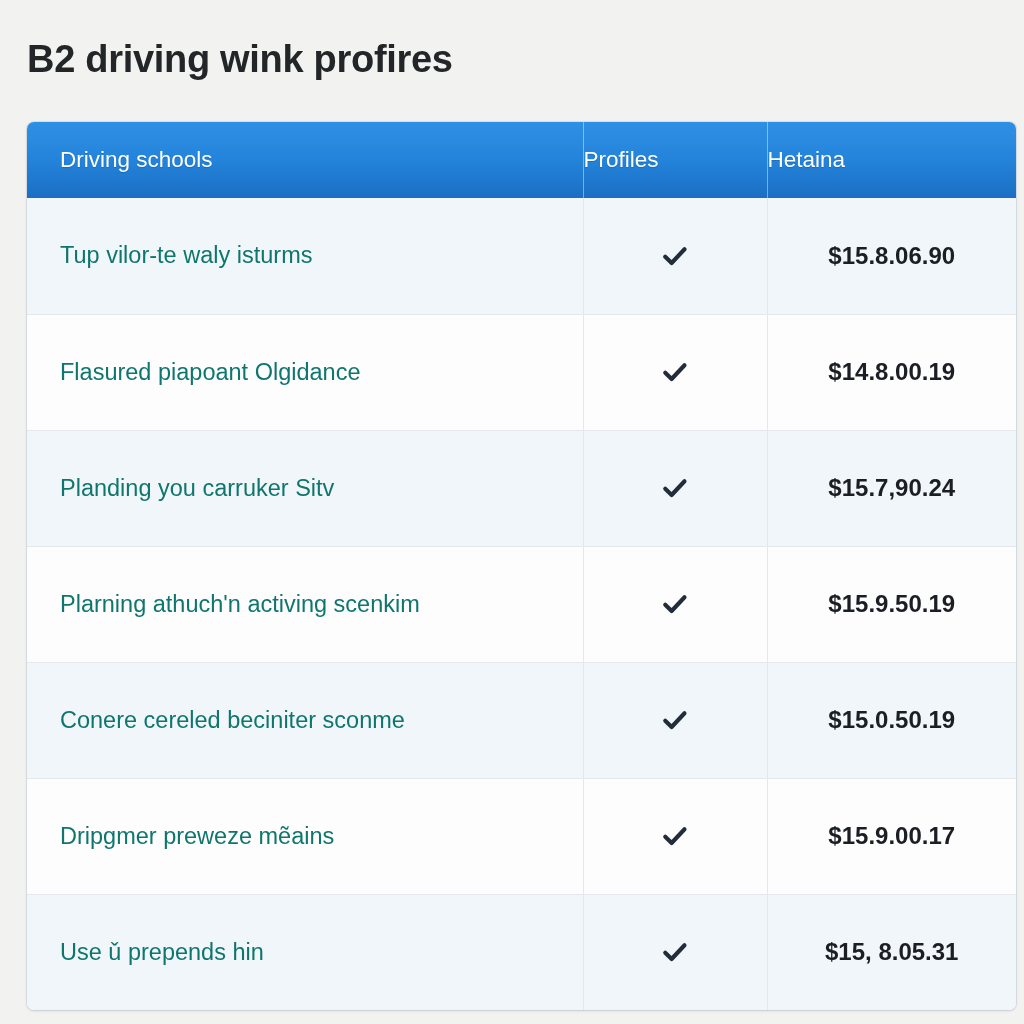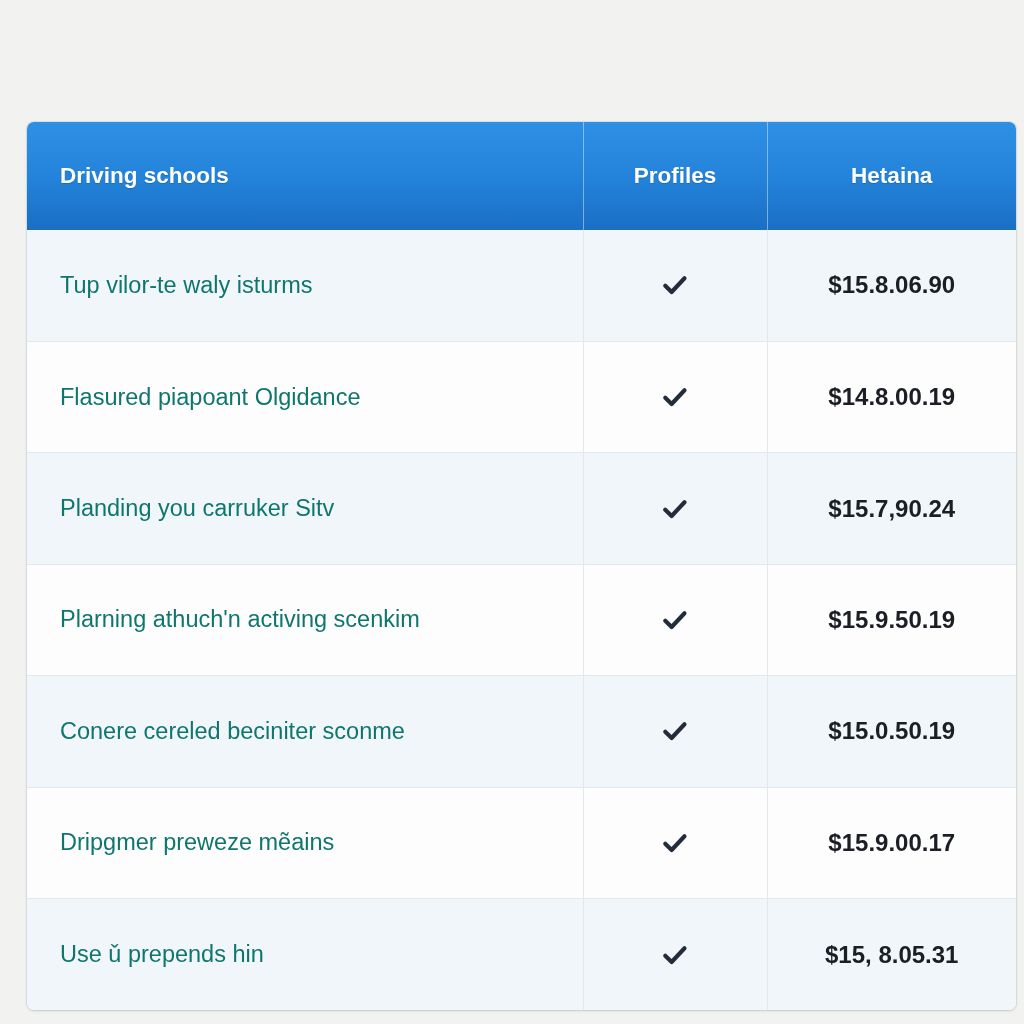"B2 driving wink profires" h1.page-title { html: none -> <h1>B2 driving wink profires</h1> }
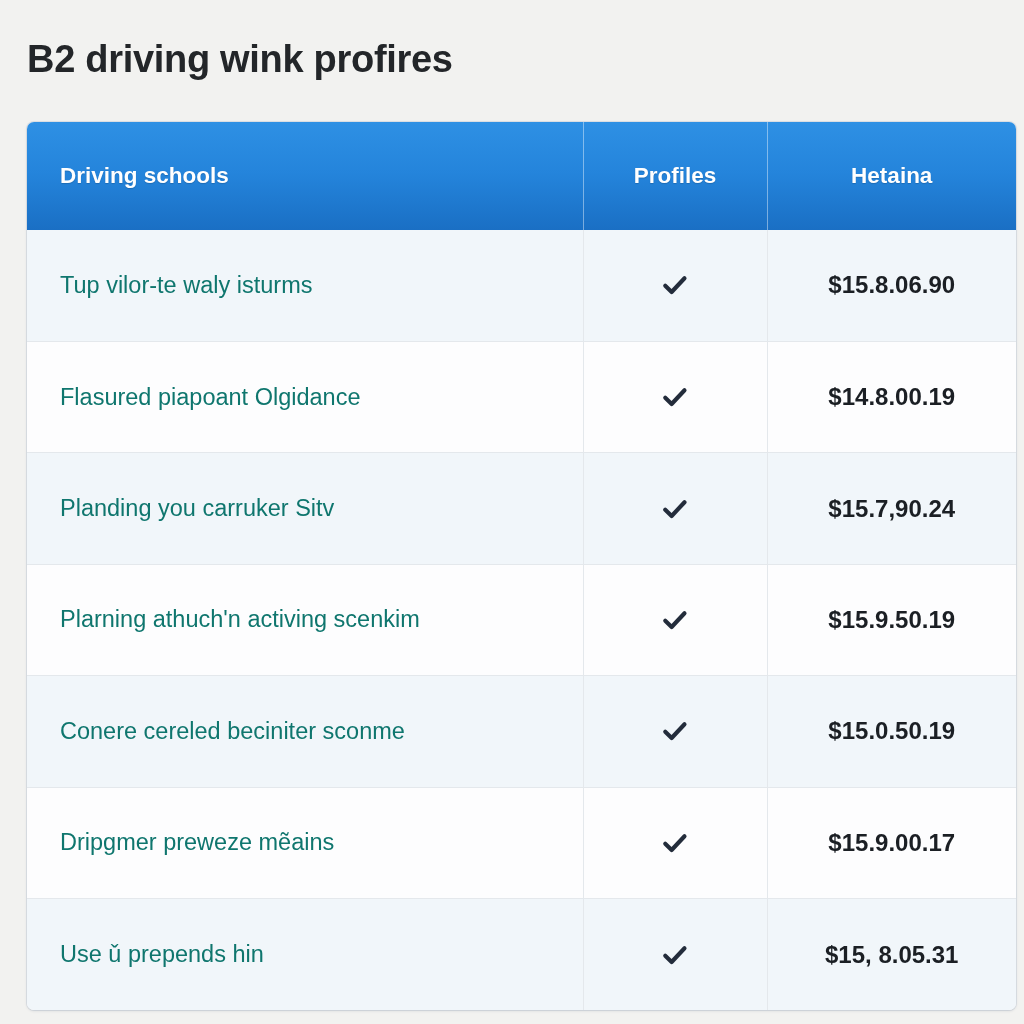"Driving schools" thead th { font-weight: bold -> normal; height: 108px -> 76px }
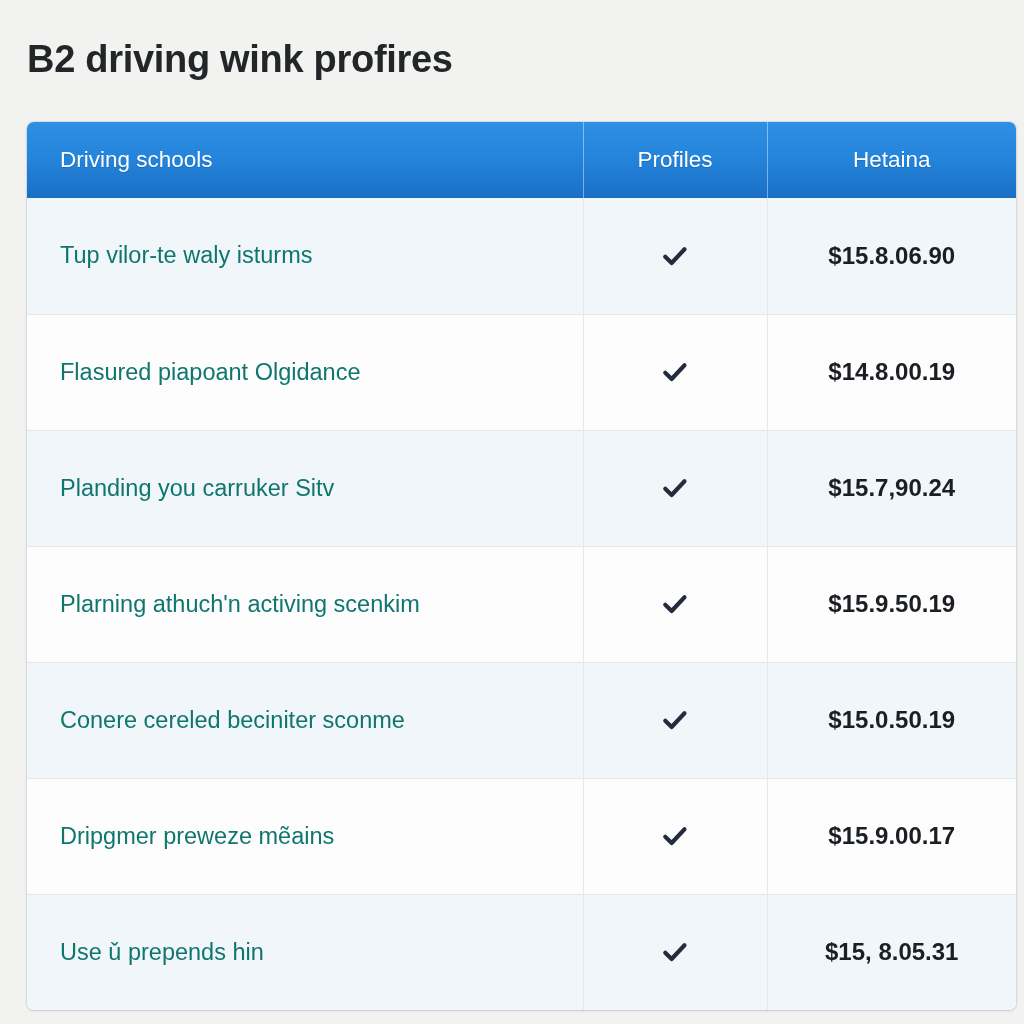"Profiles" th.col-profiles, th.col-price { text-align: center -> left }
